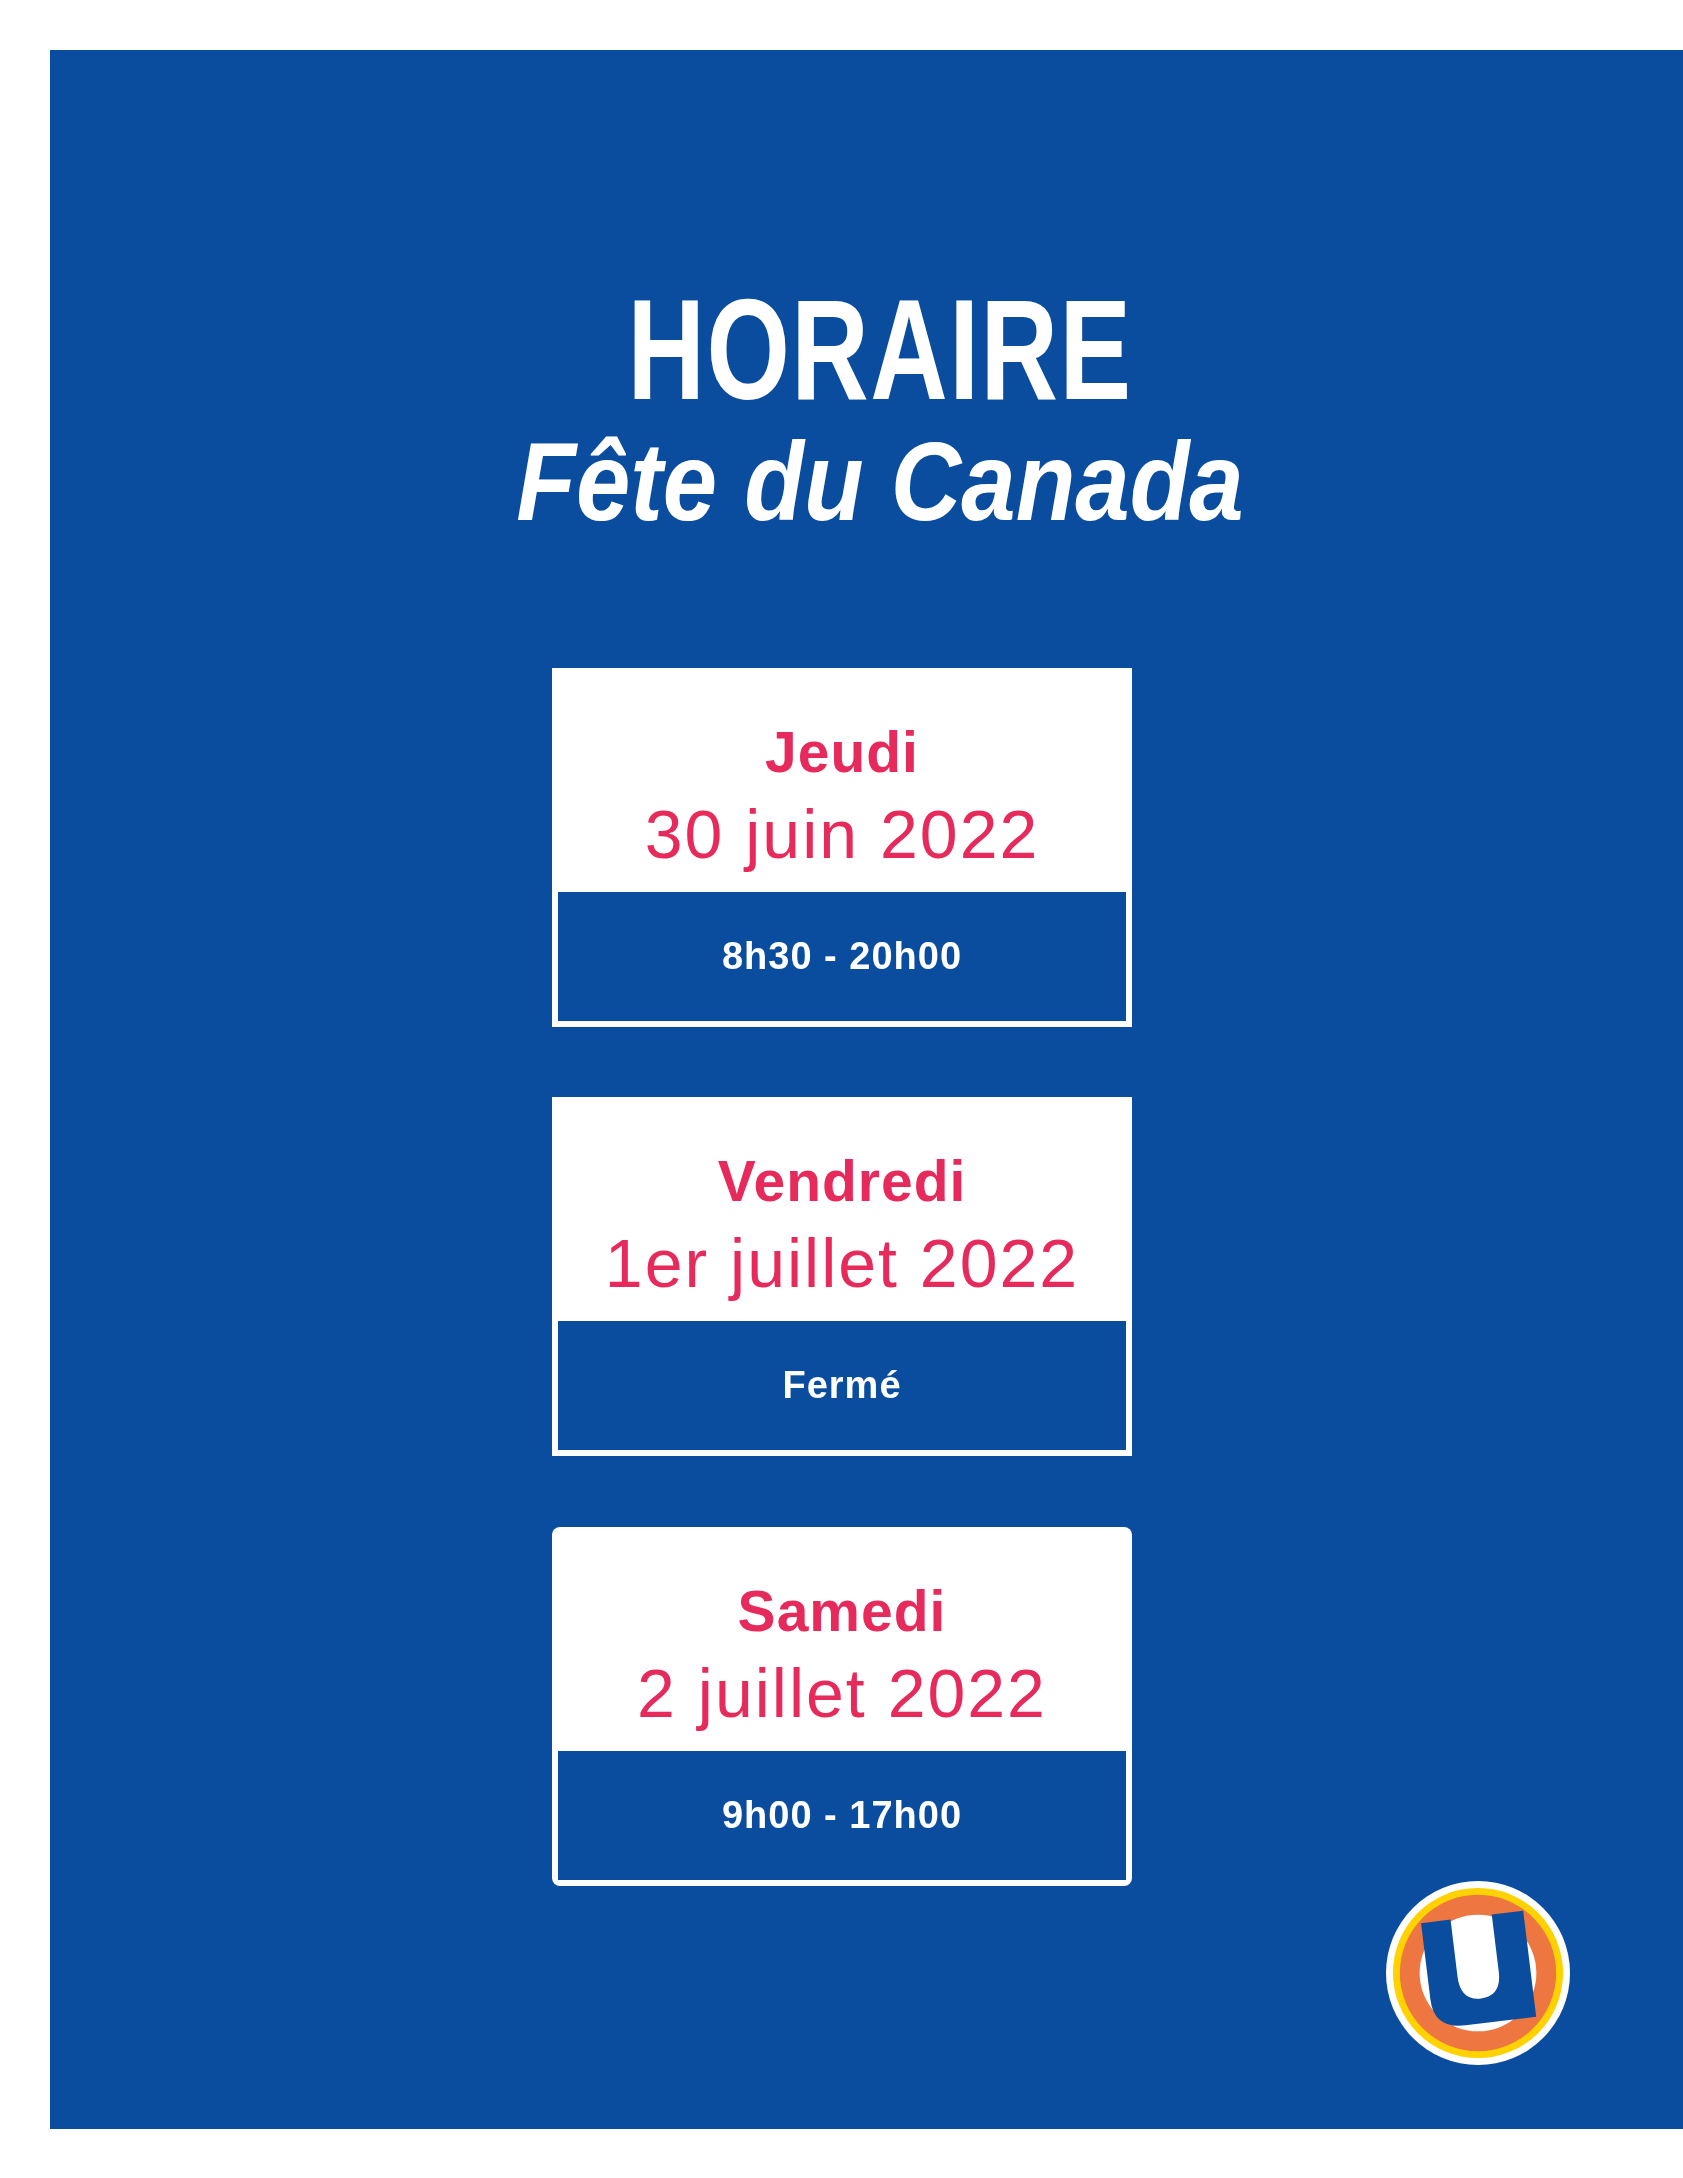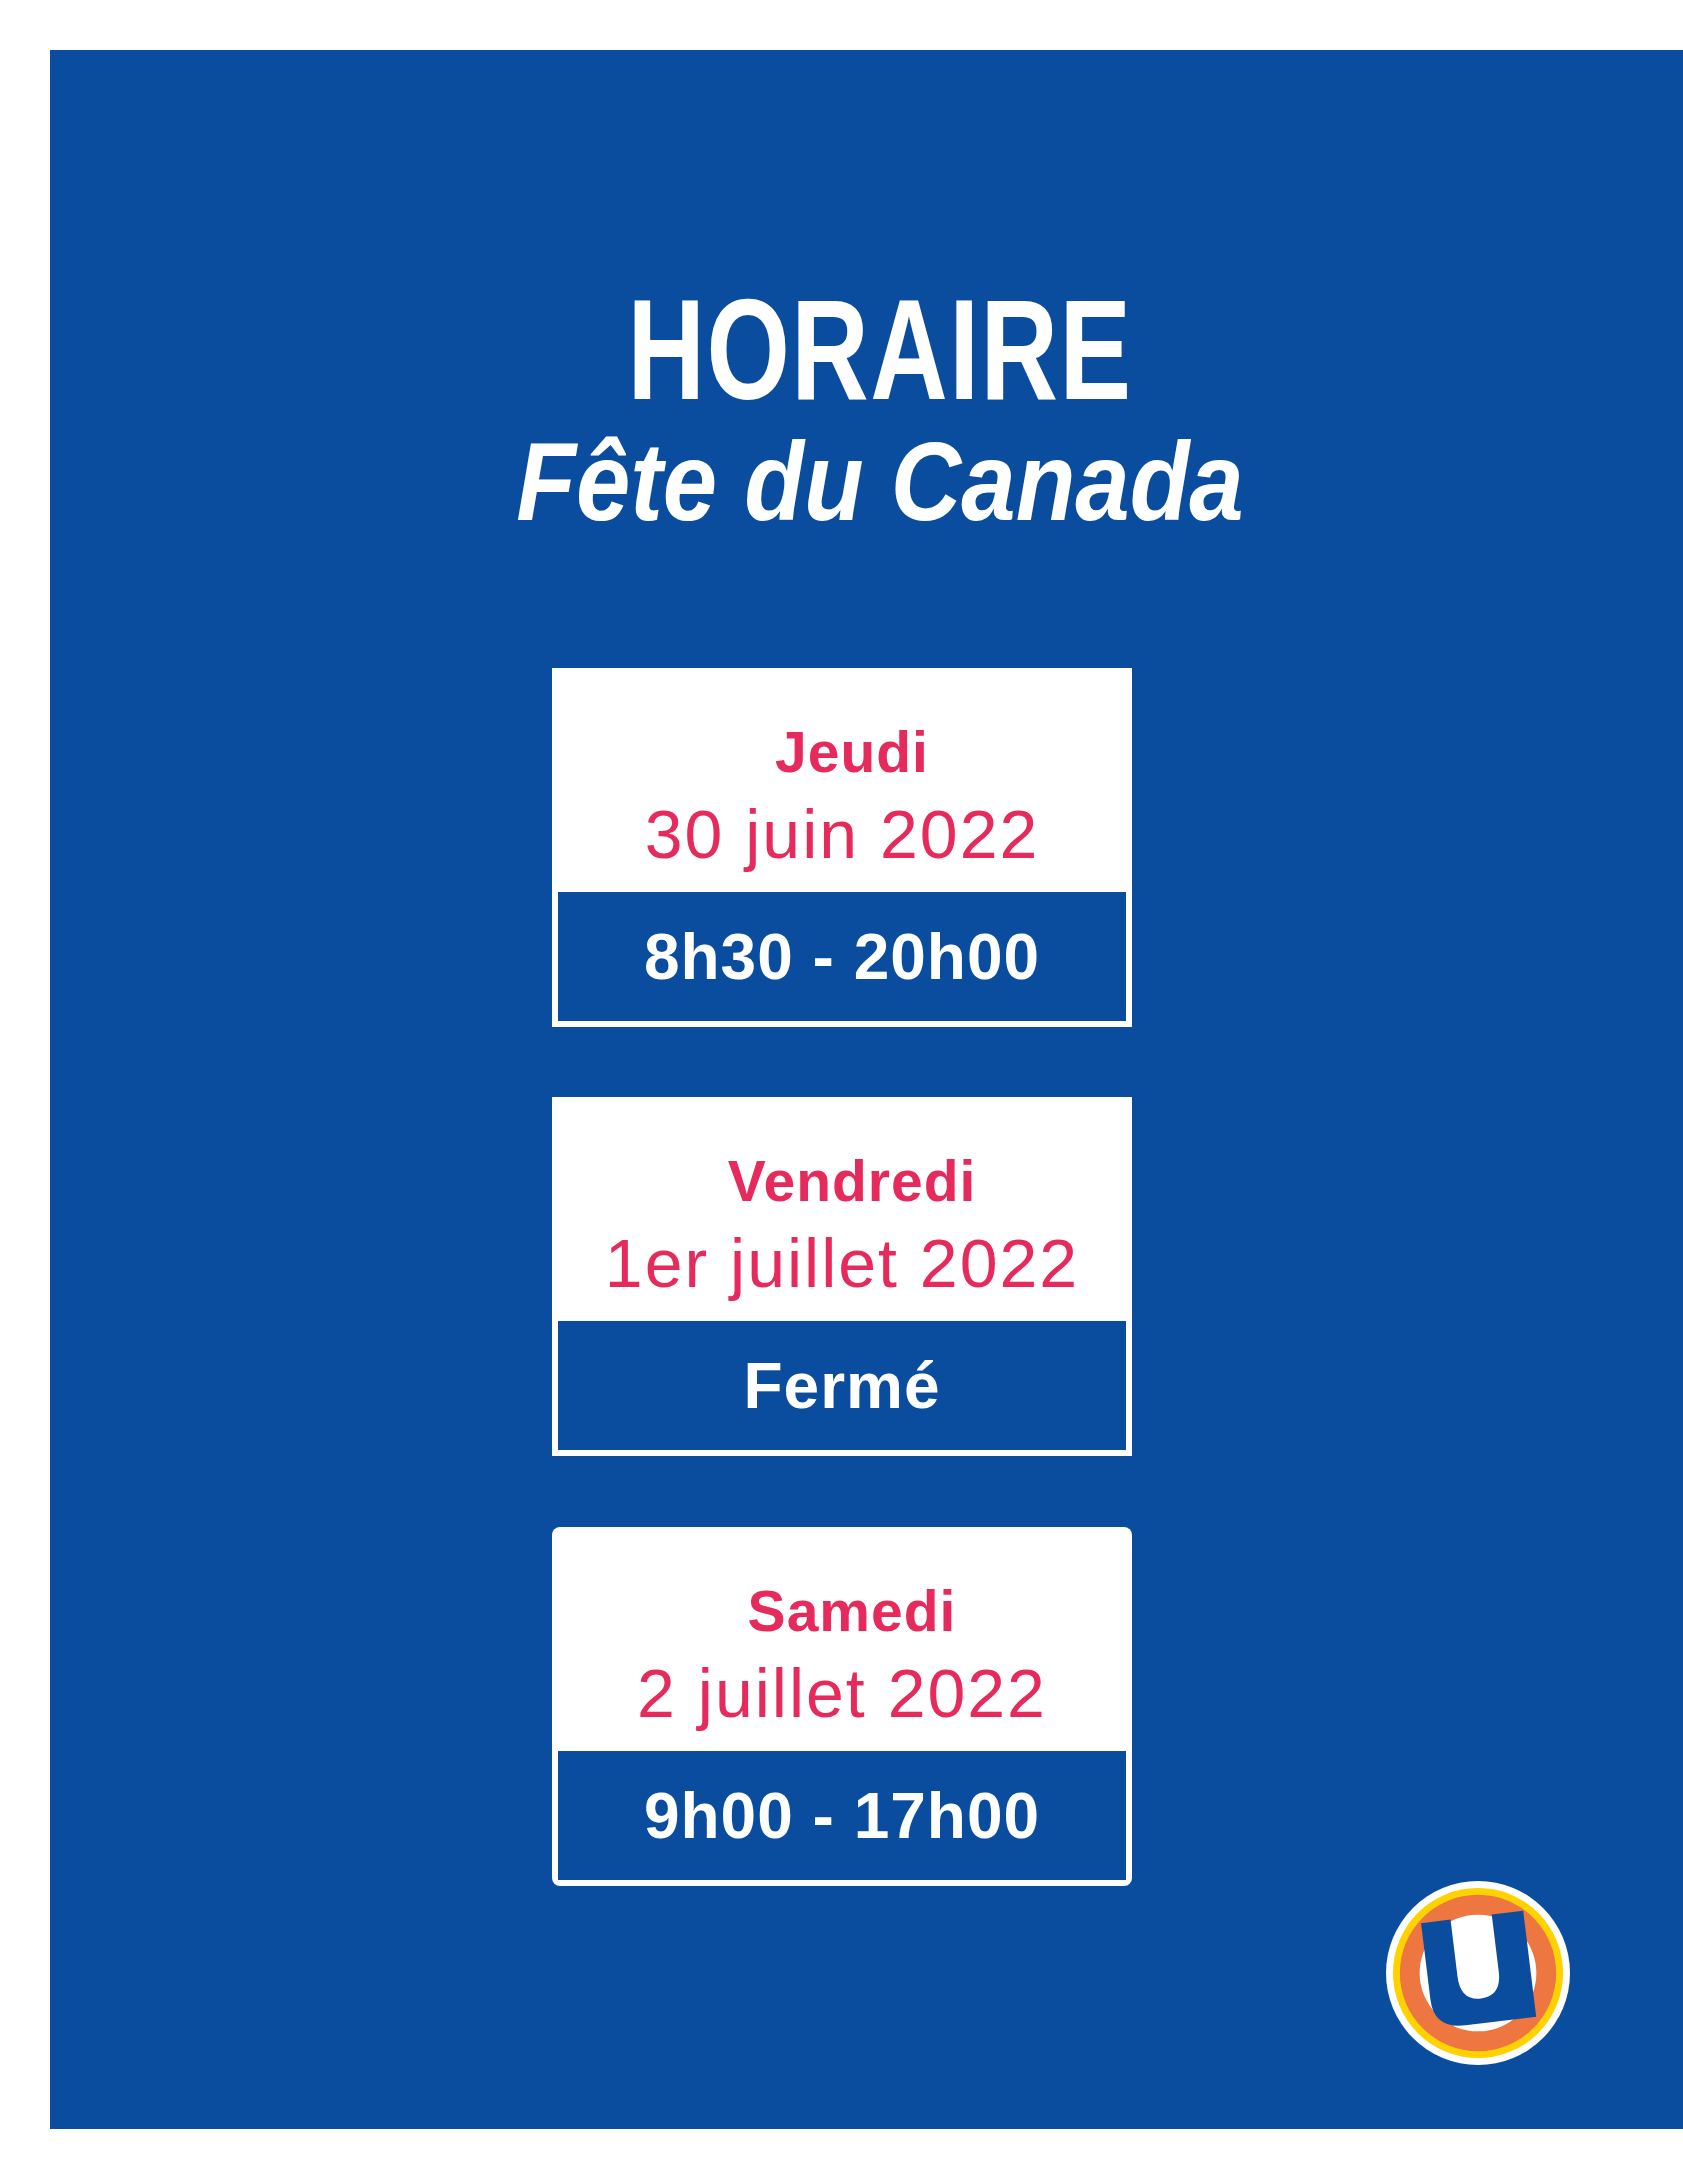"Jeudi" .day { padding-left: 10px -> none }
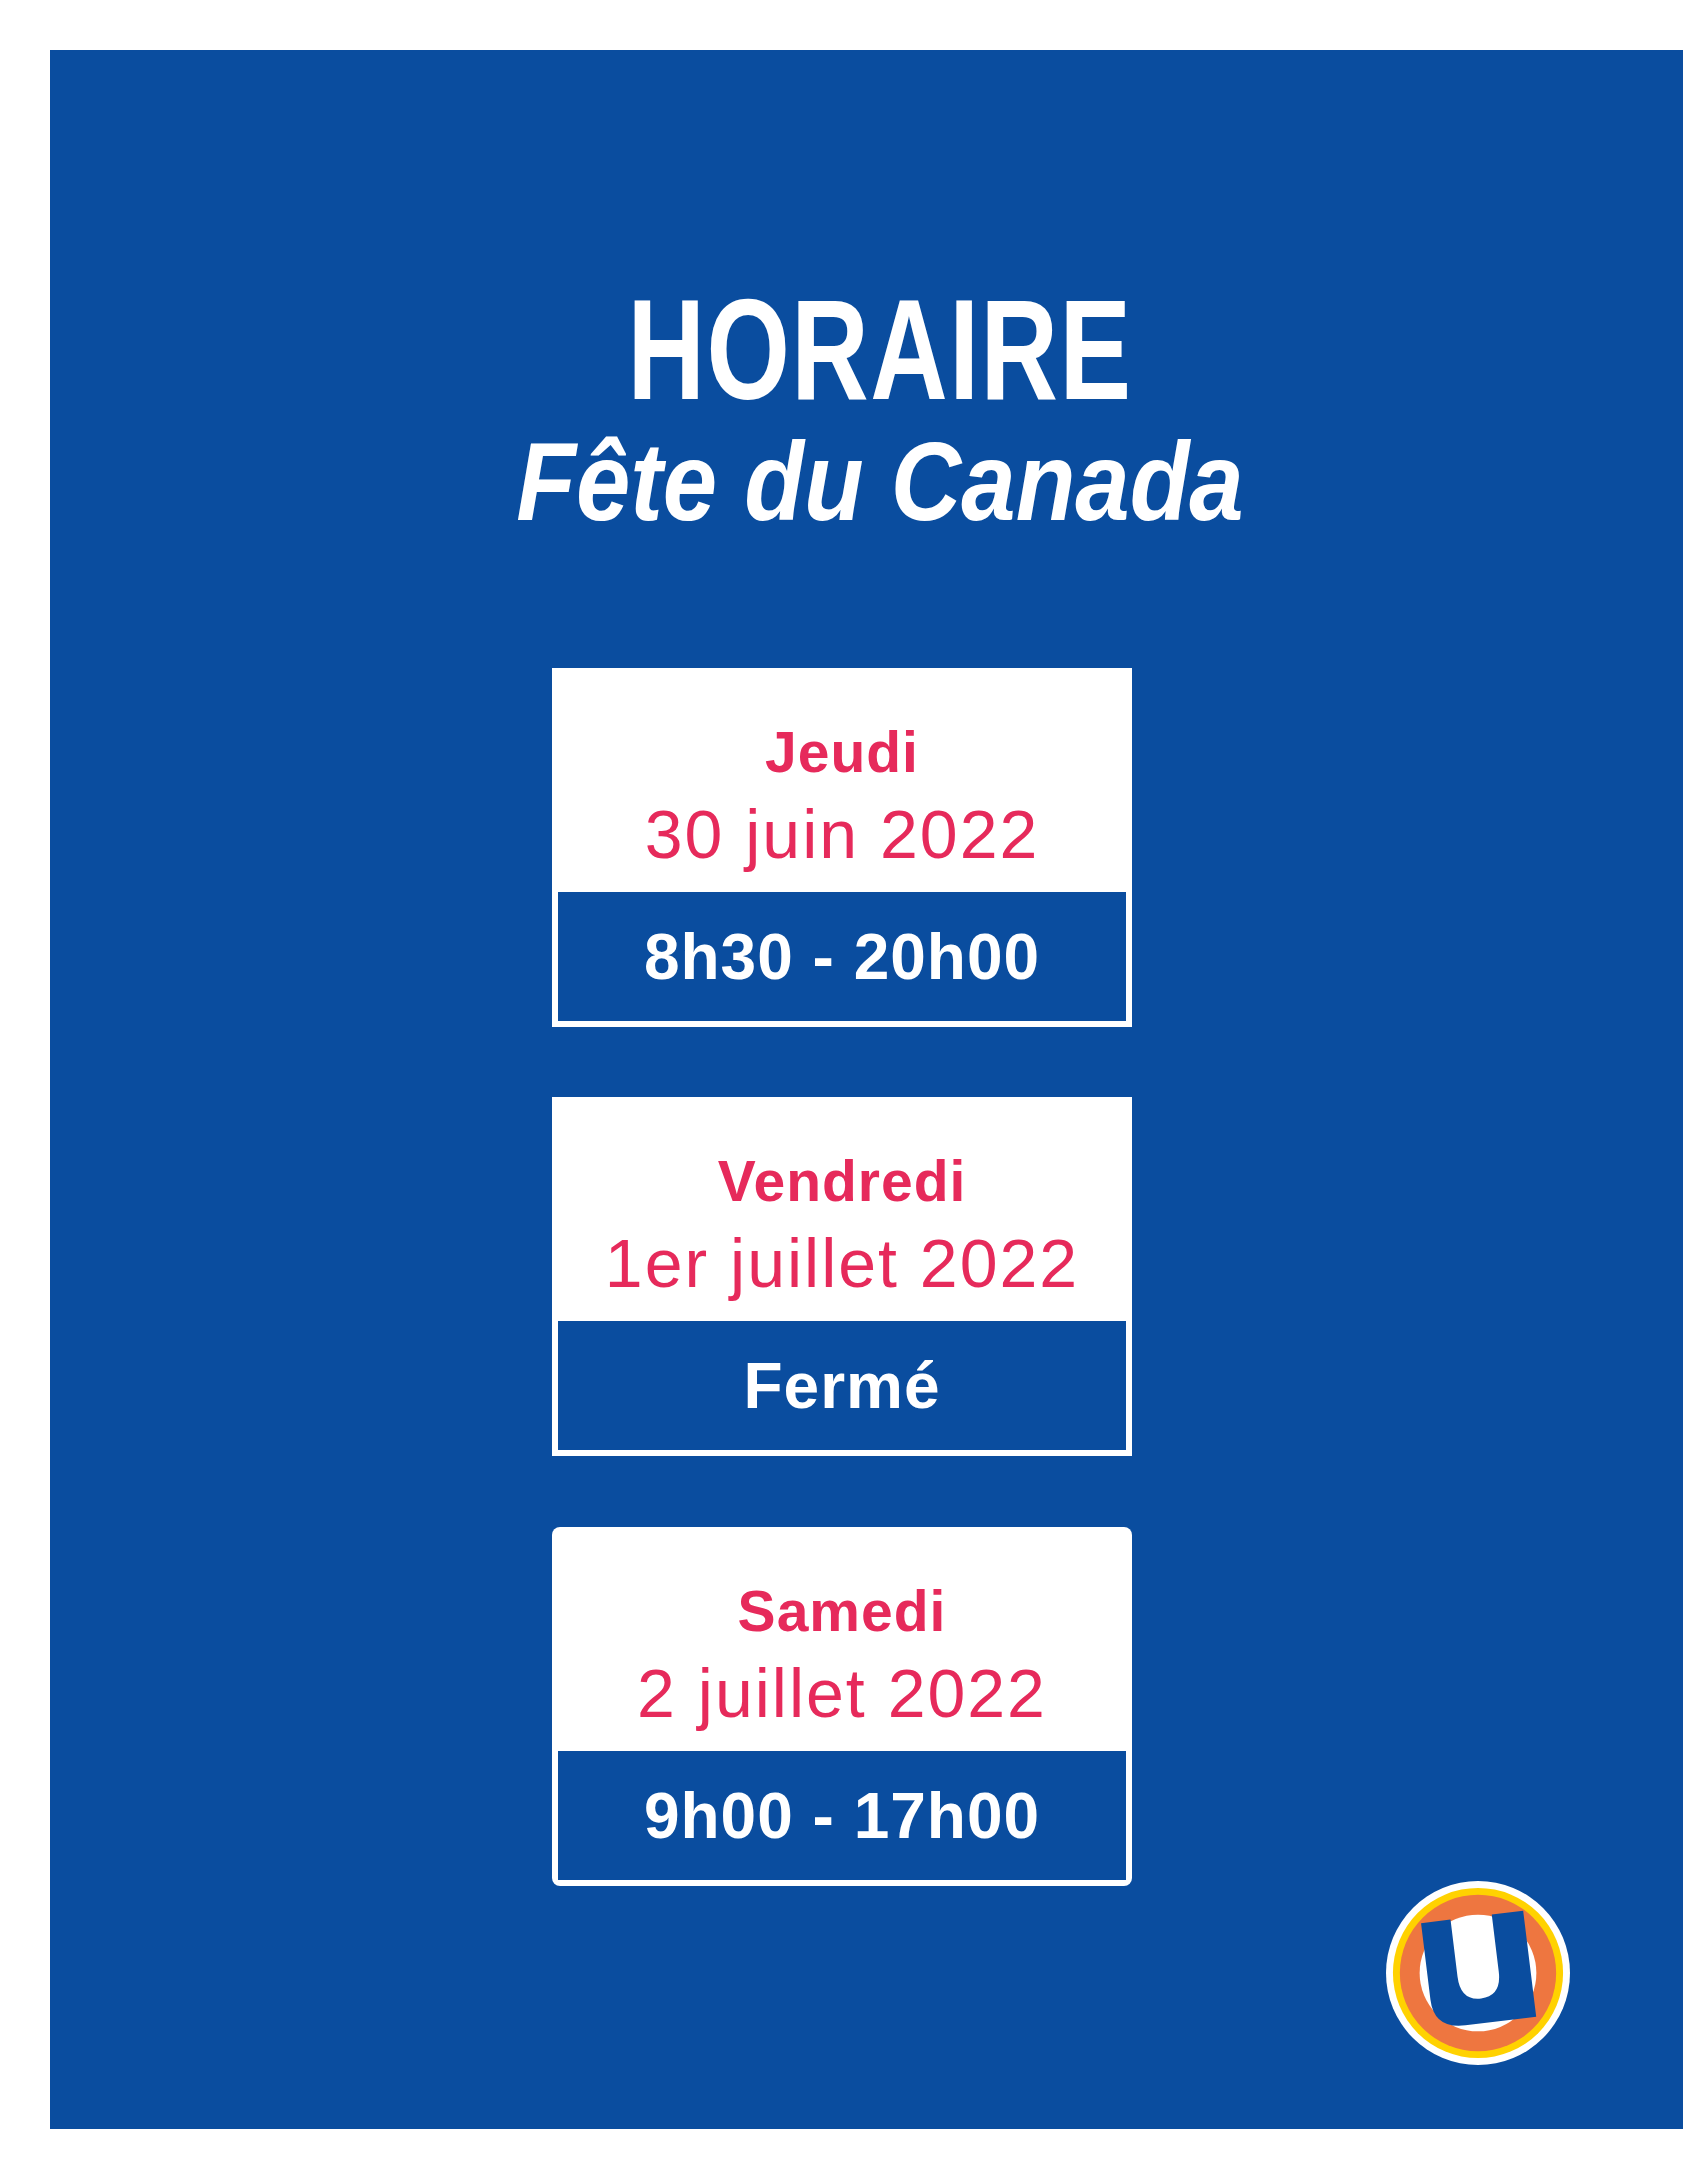"8h30 - 20h00" .hours span { font-size: 64px -> 38px }
